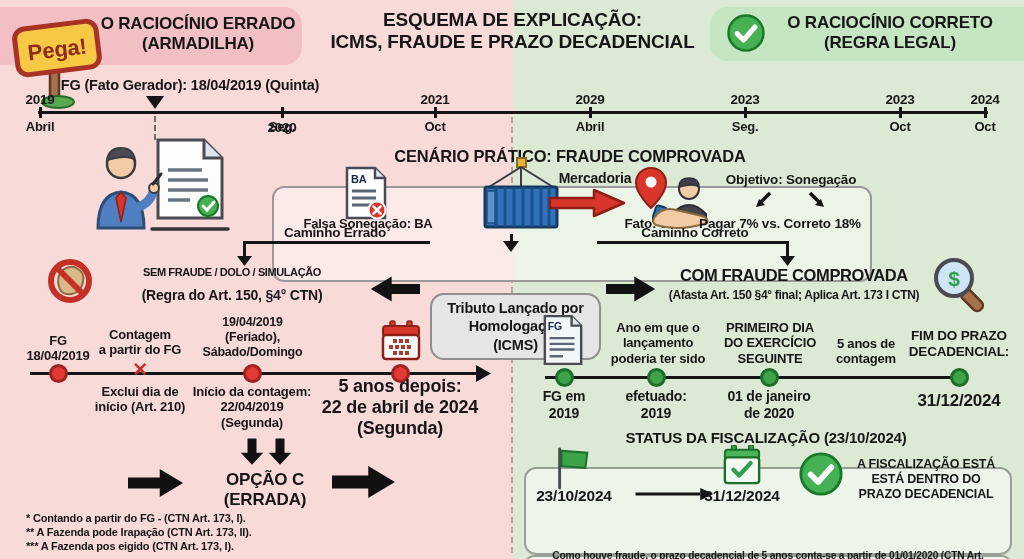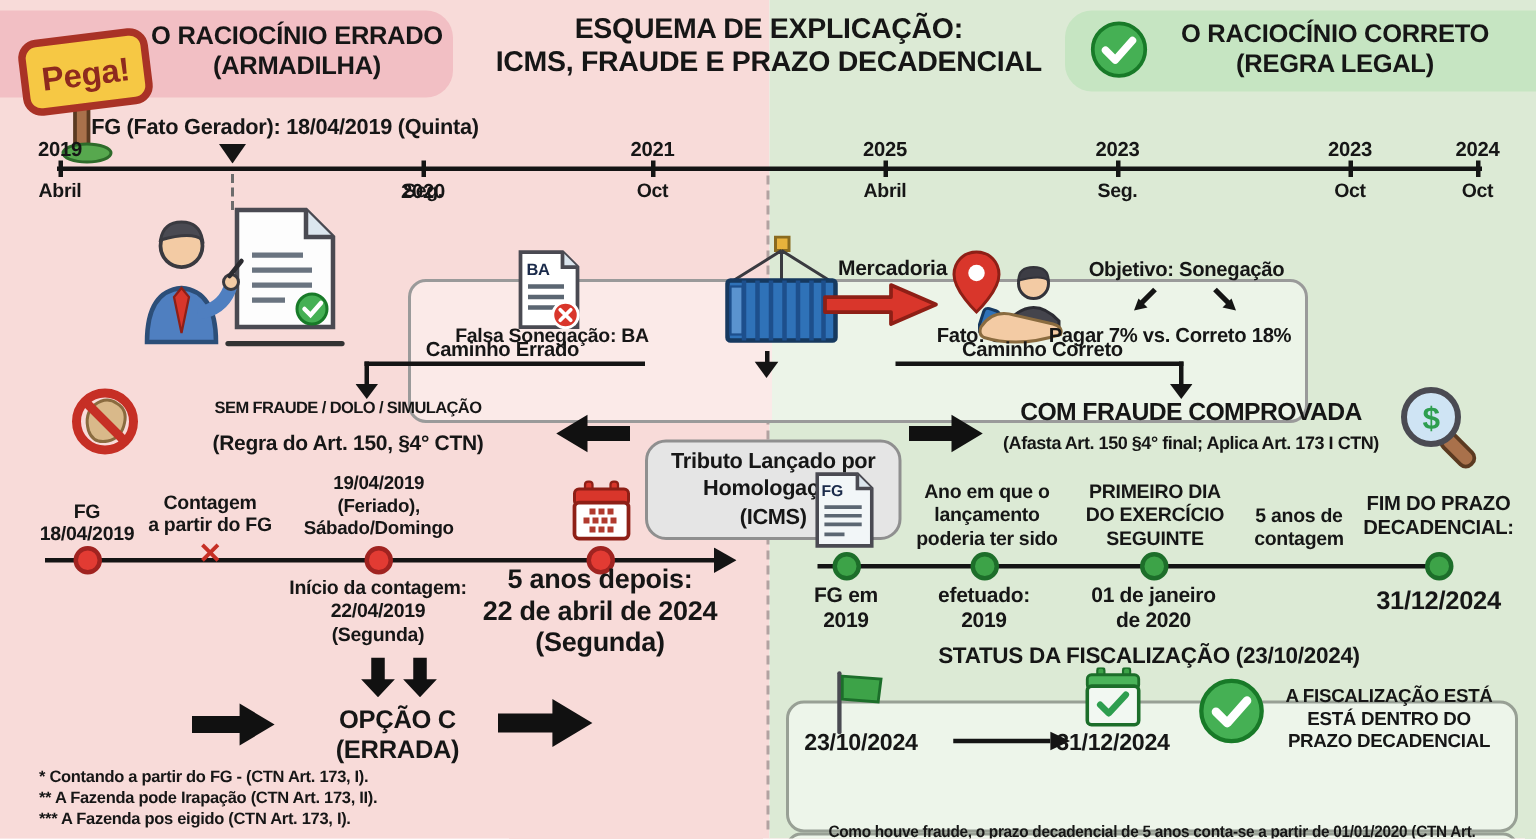"2025" div.lbl { text: 2025 -> 2029 }
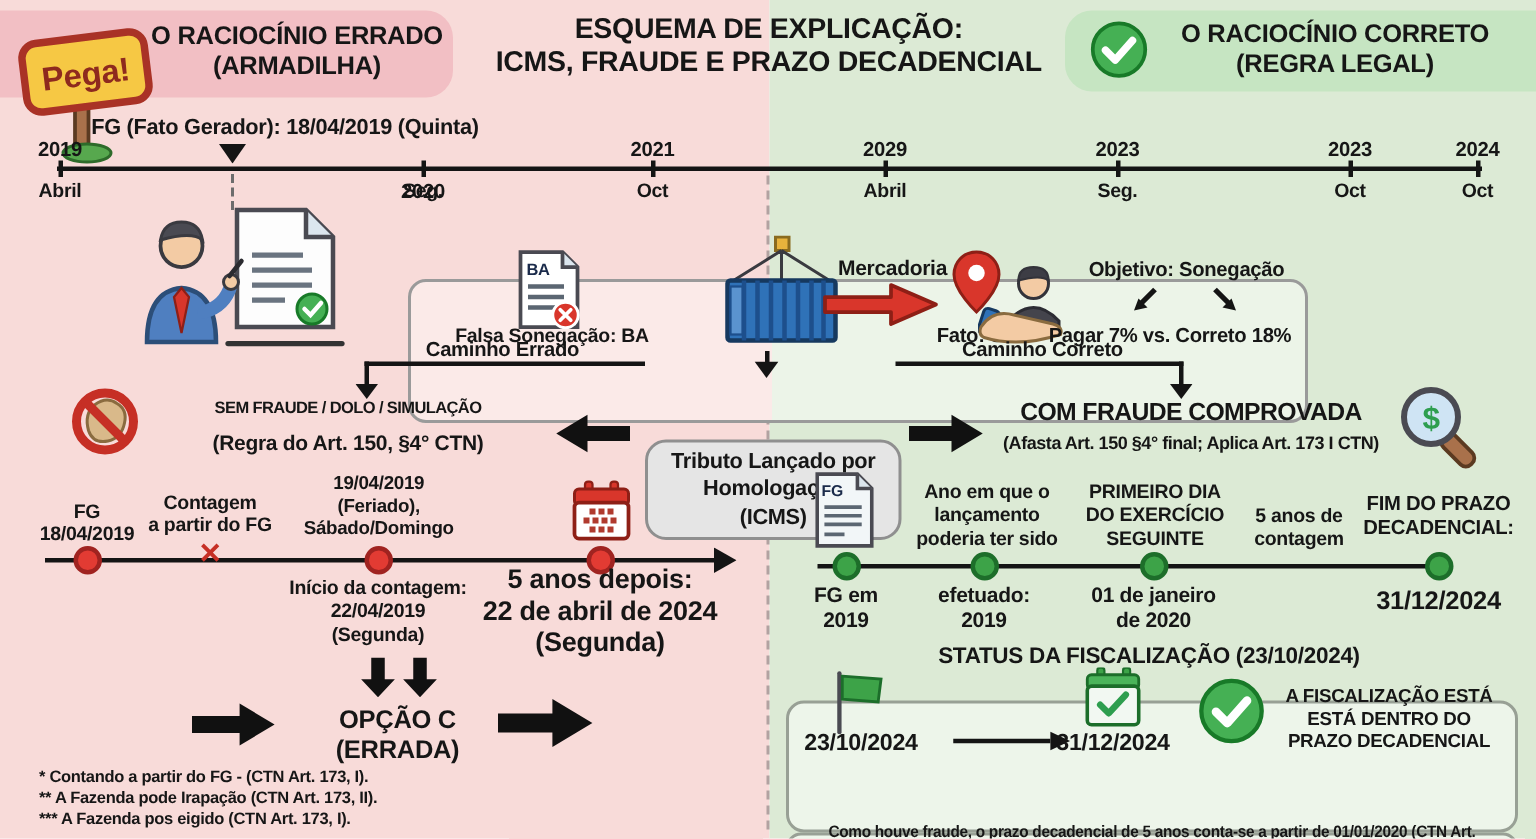"CENÁRIO PRÁTICO: FRAUDE COMPROVADA" div.lbl { html: none -> <div>CENÁRIO PRÁTICO: FRAUDE COMPROVADA</div> }
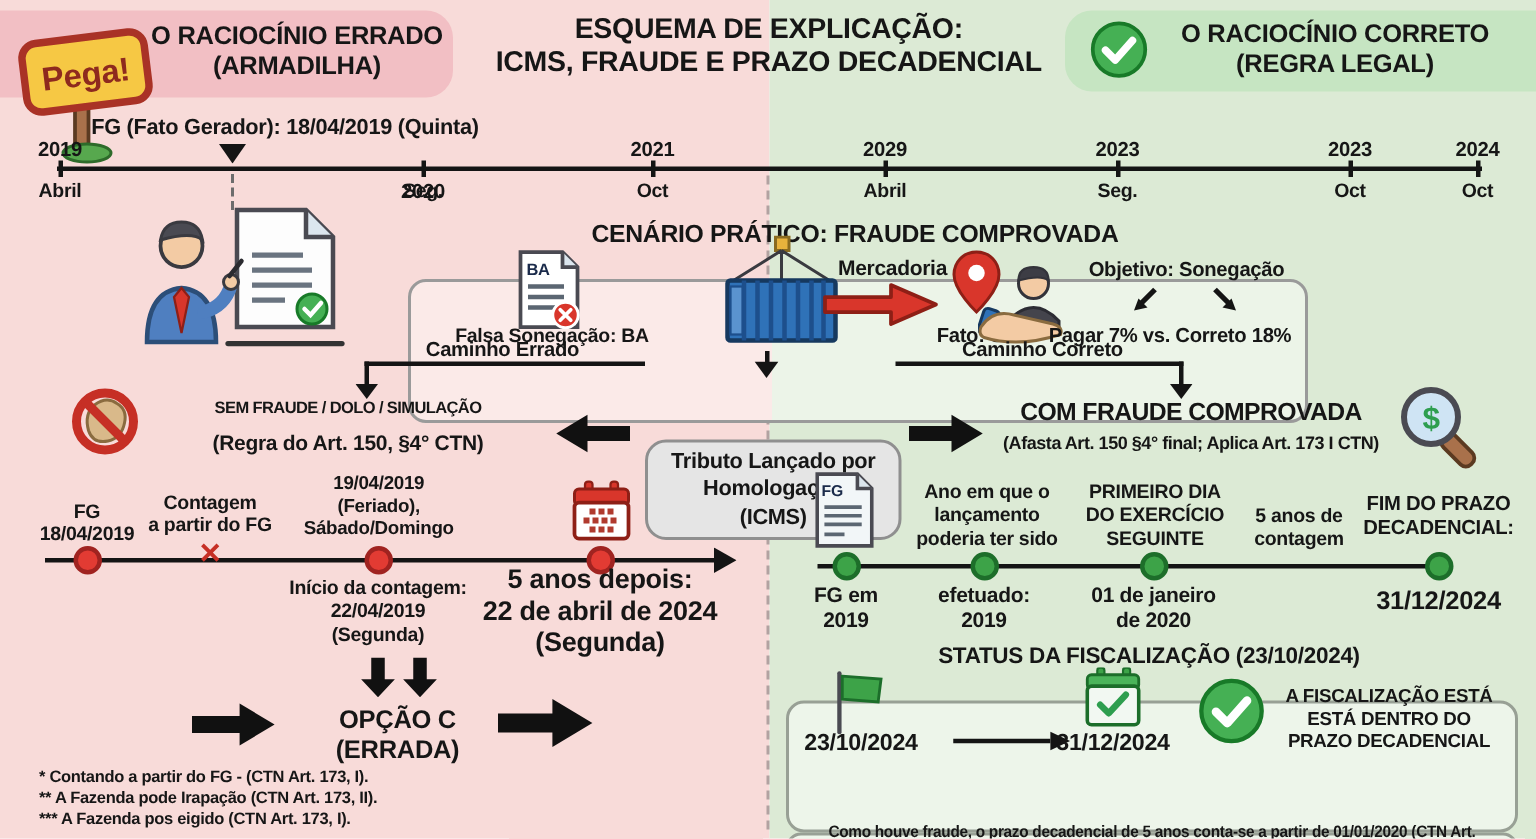"Exclui dia de" div.lbl { html: none -> <div>Exclui dia de início (Art. 210)</div> }
